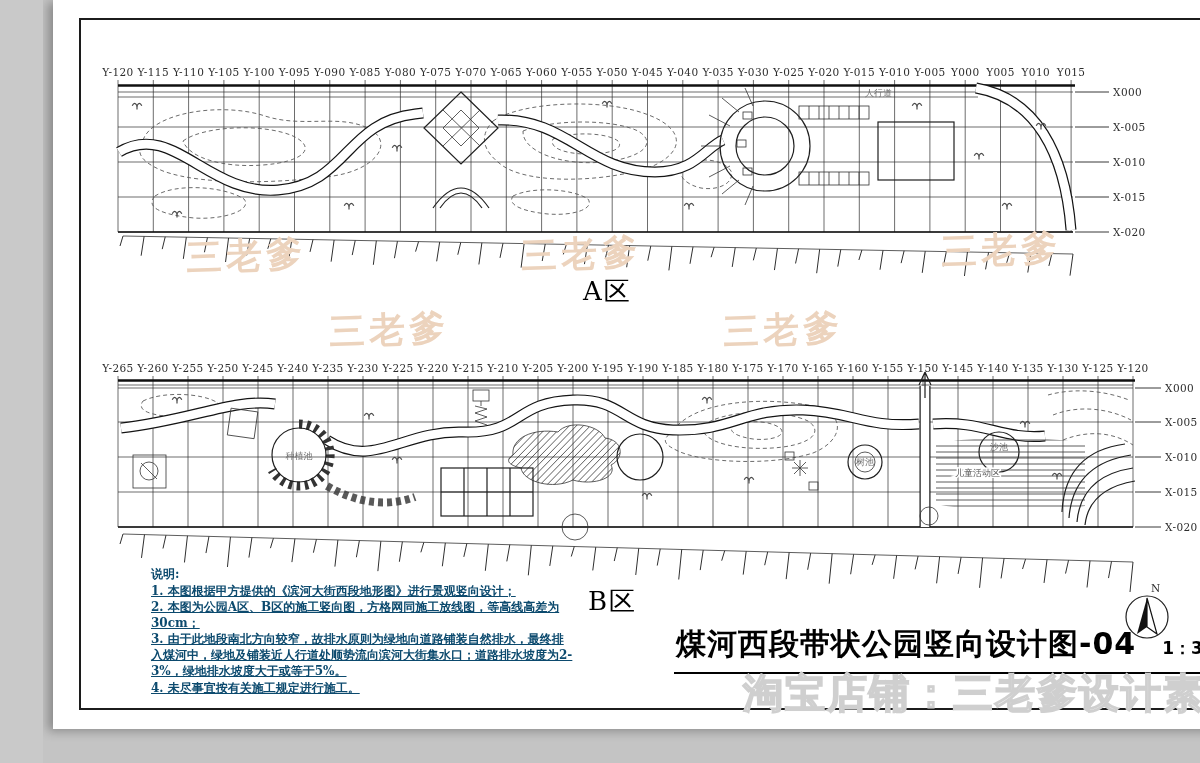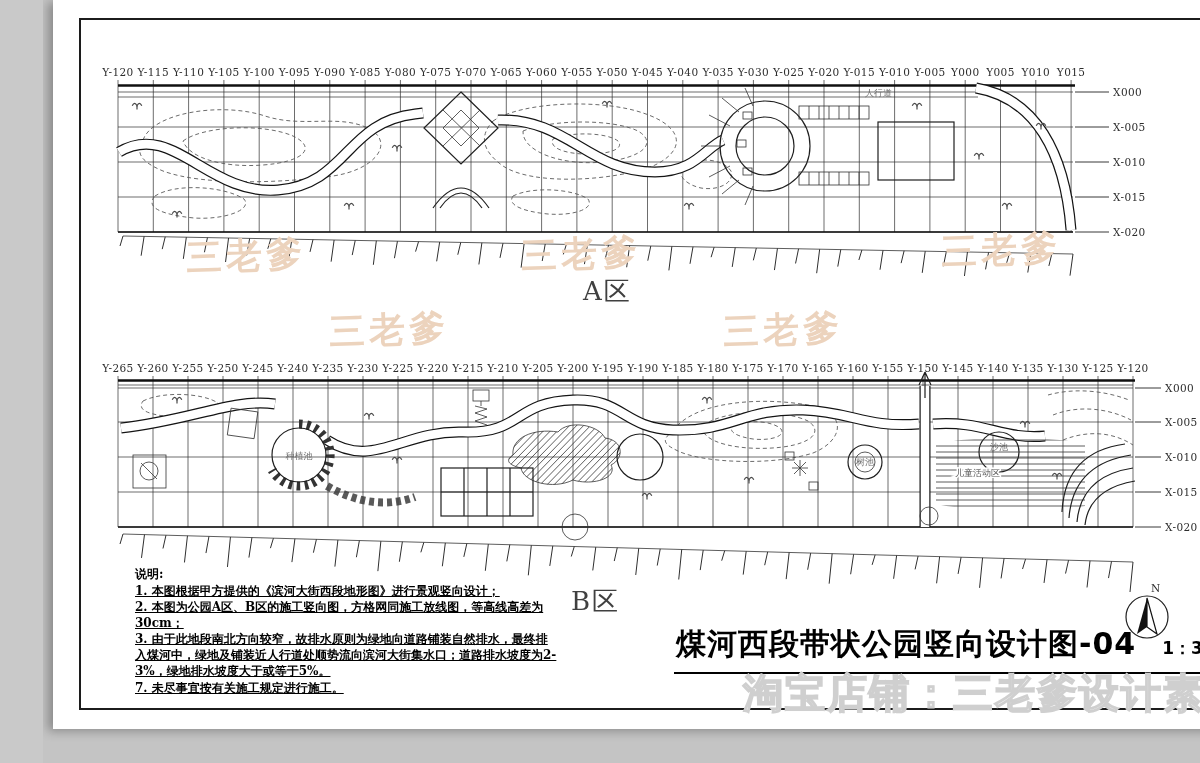"A区" .zone-label { color: #404040 -> #000000 }
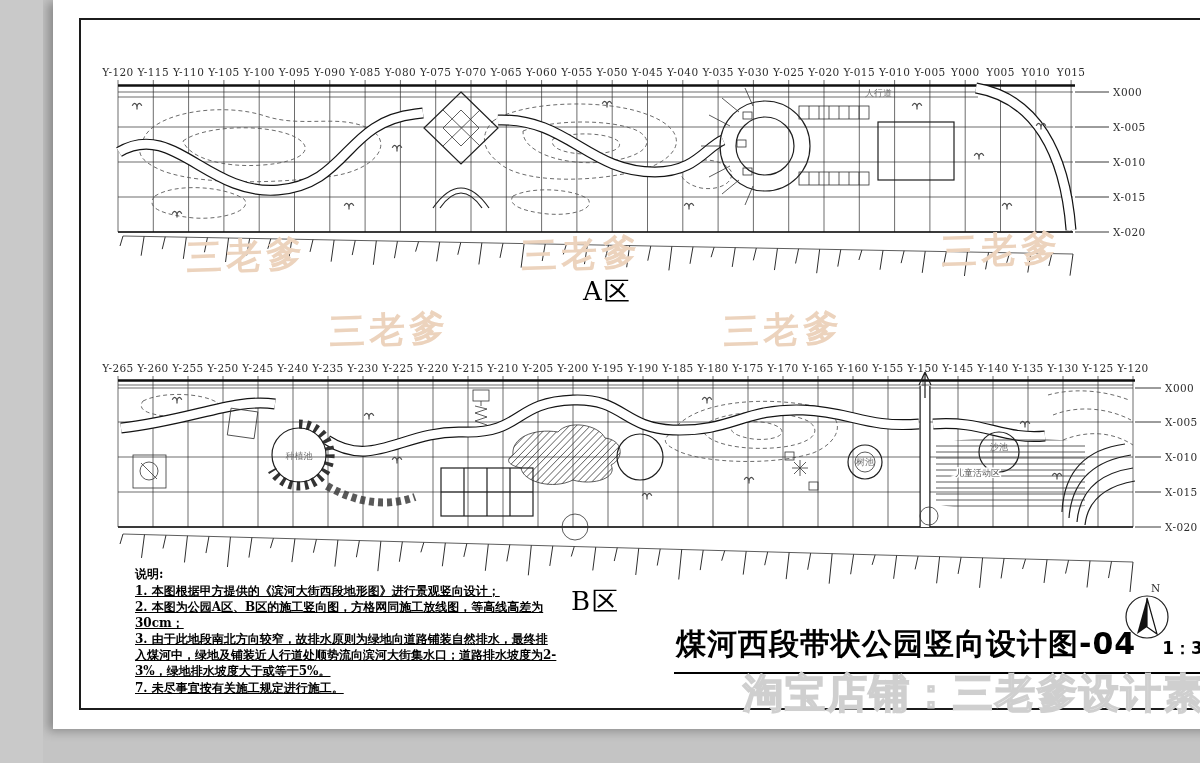"说明:" #notes { color: #000000 -> #0c4a6e; left: 92px -> 108px }
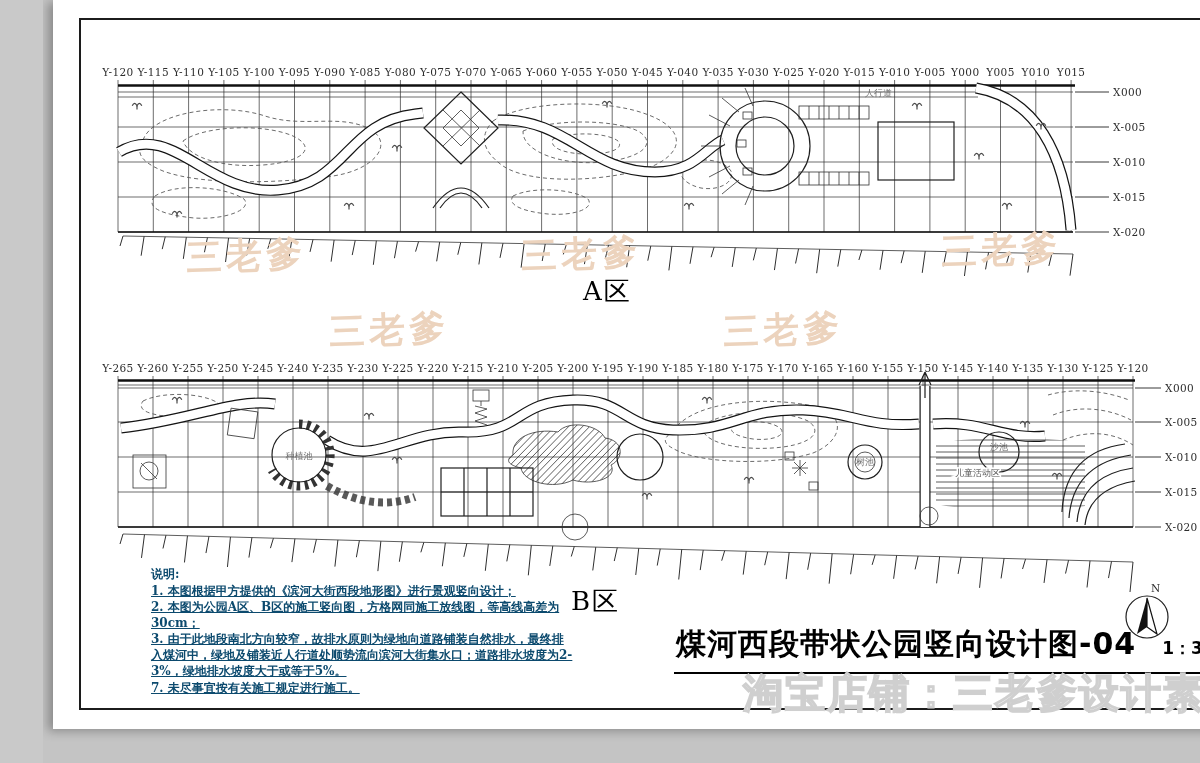"B区" div.zone-label { left: 528px -> 545px }
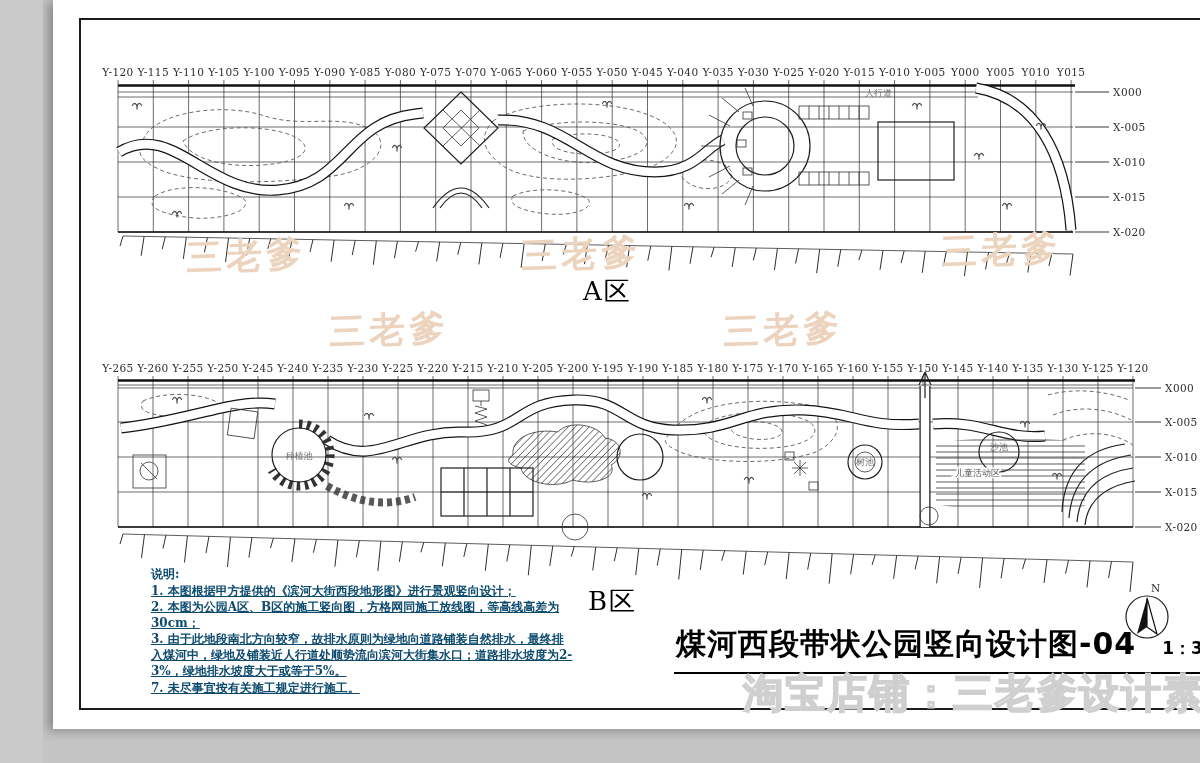"7. 未尽事宜按有关施工规定进行施工。" div.note-item { text: 7 -> 4 }
